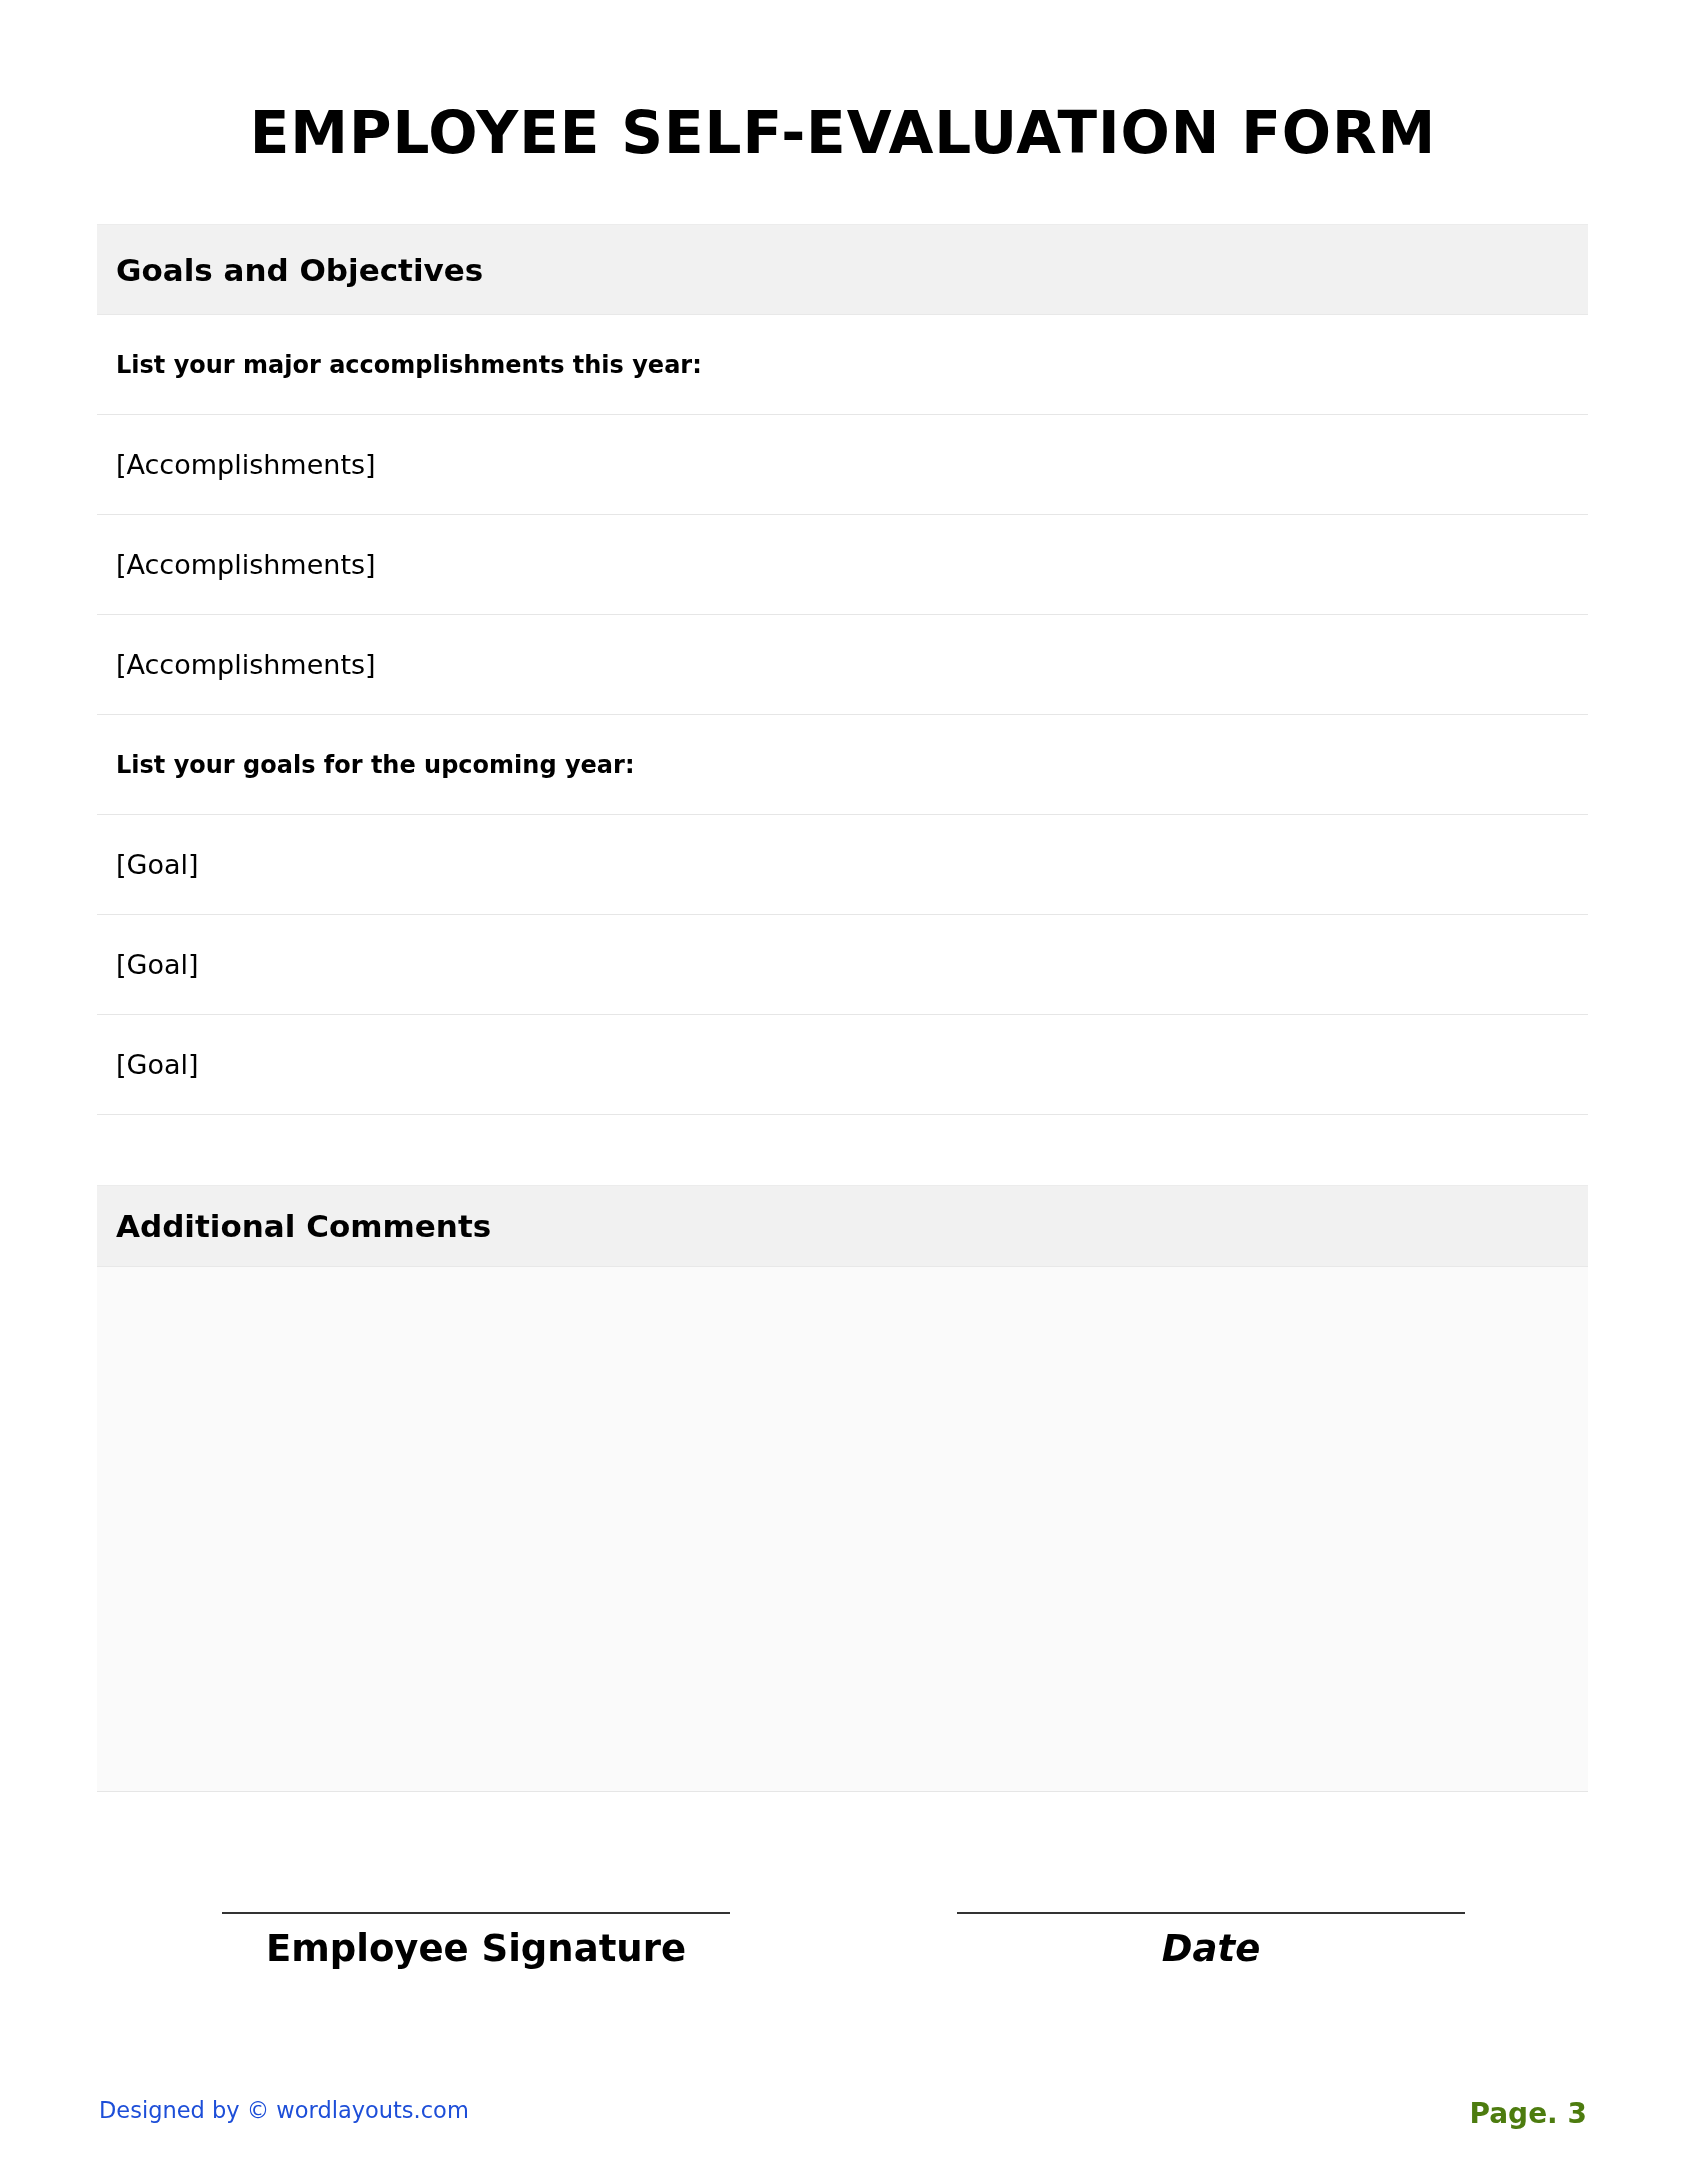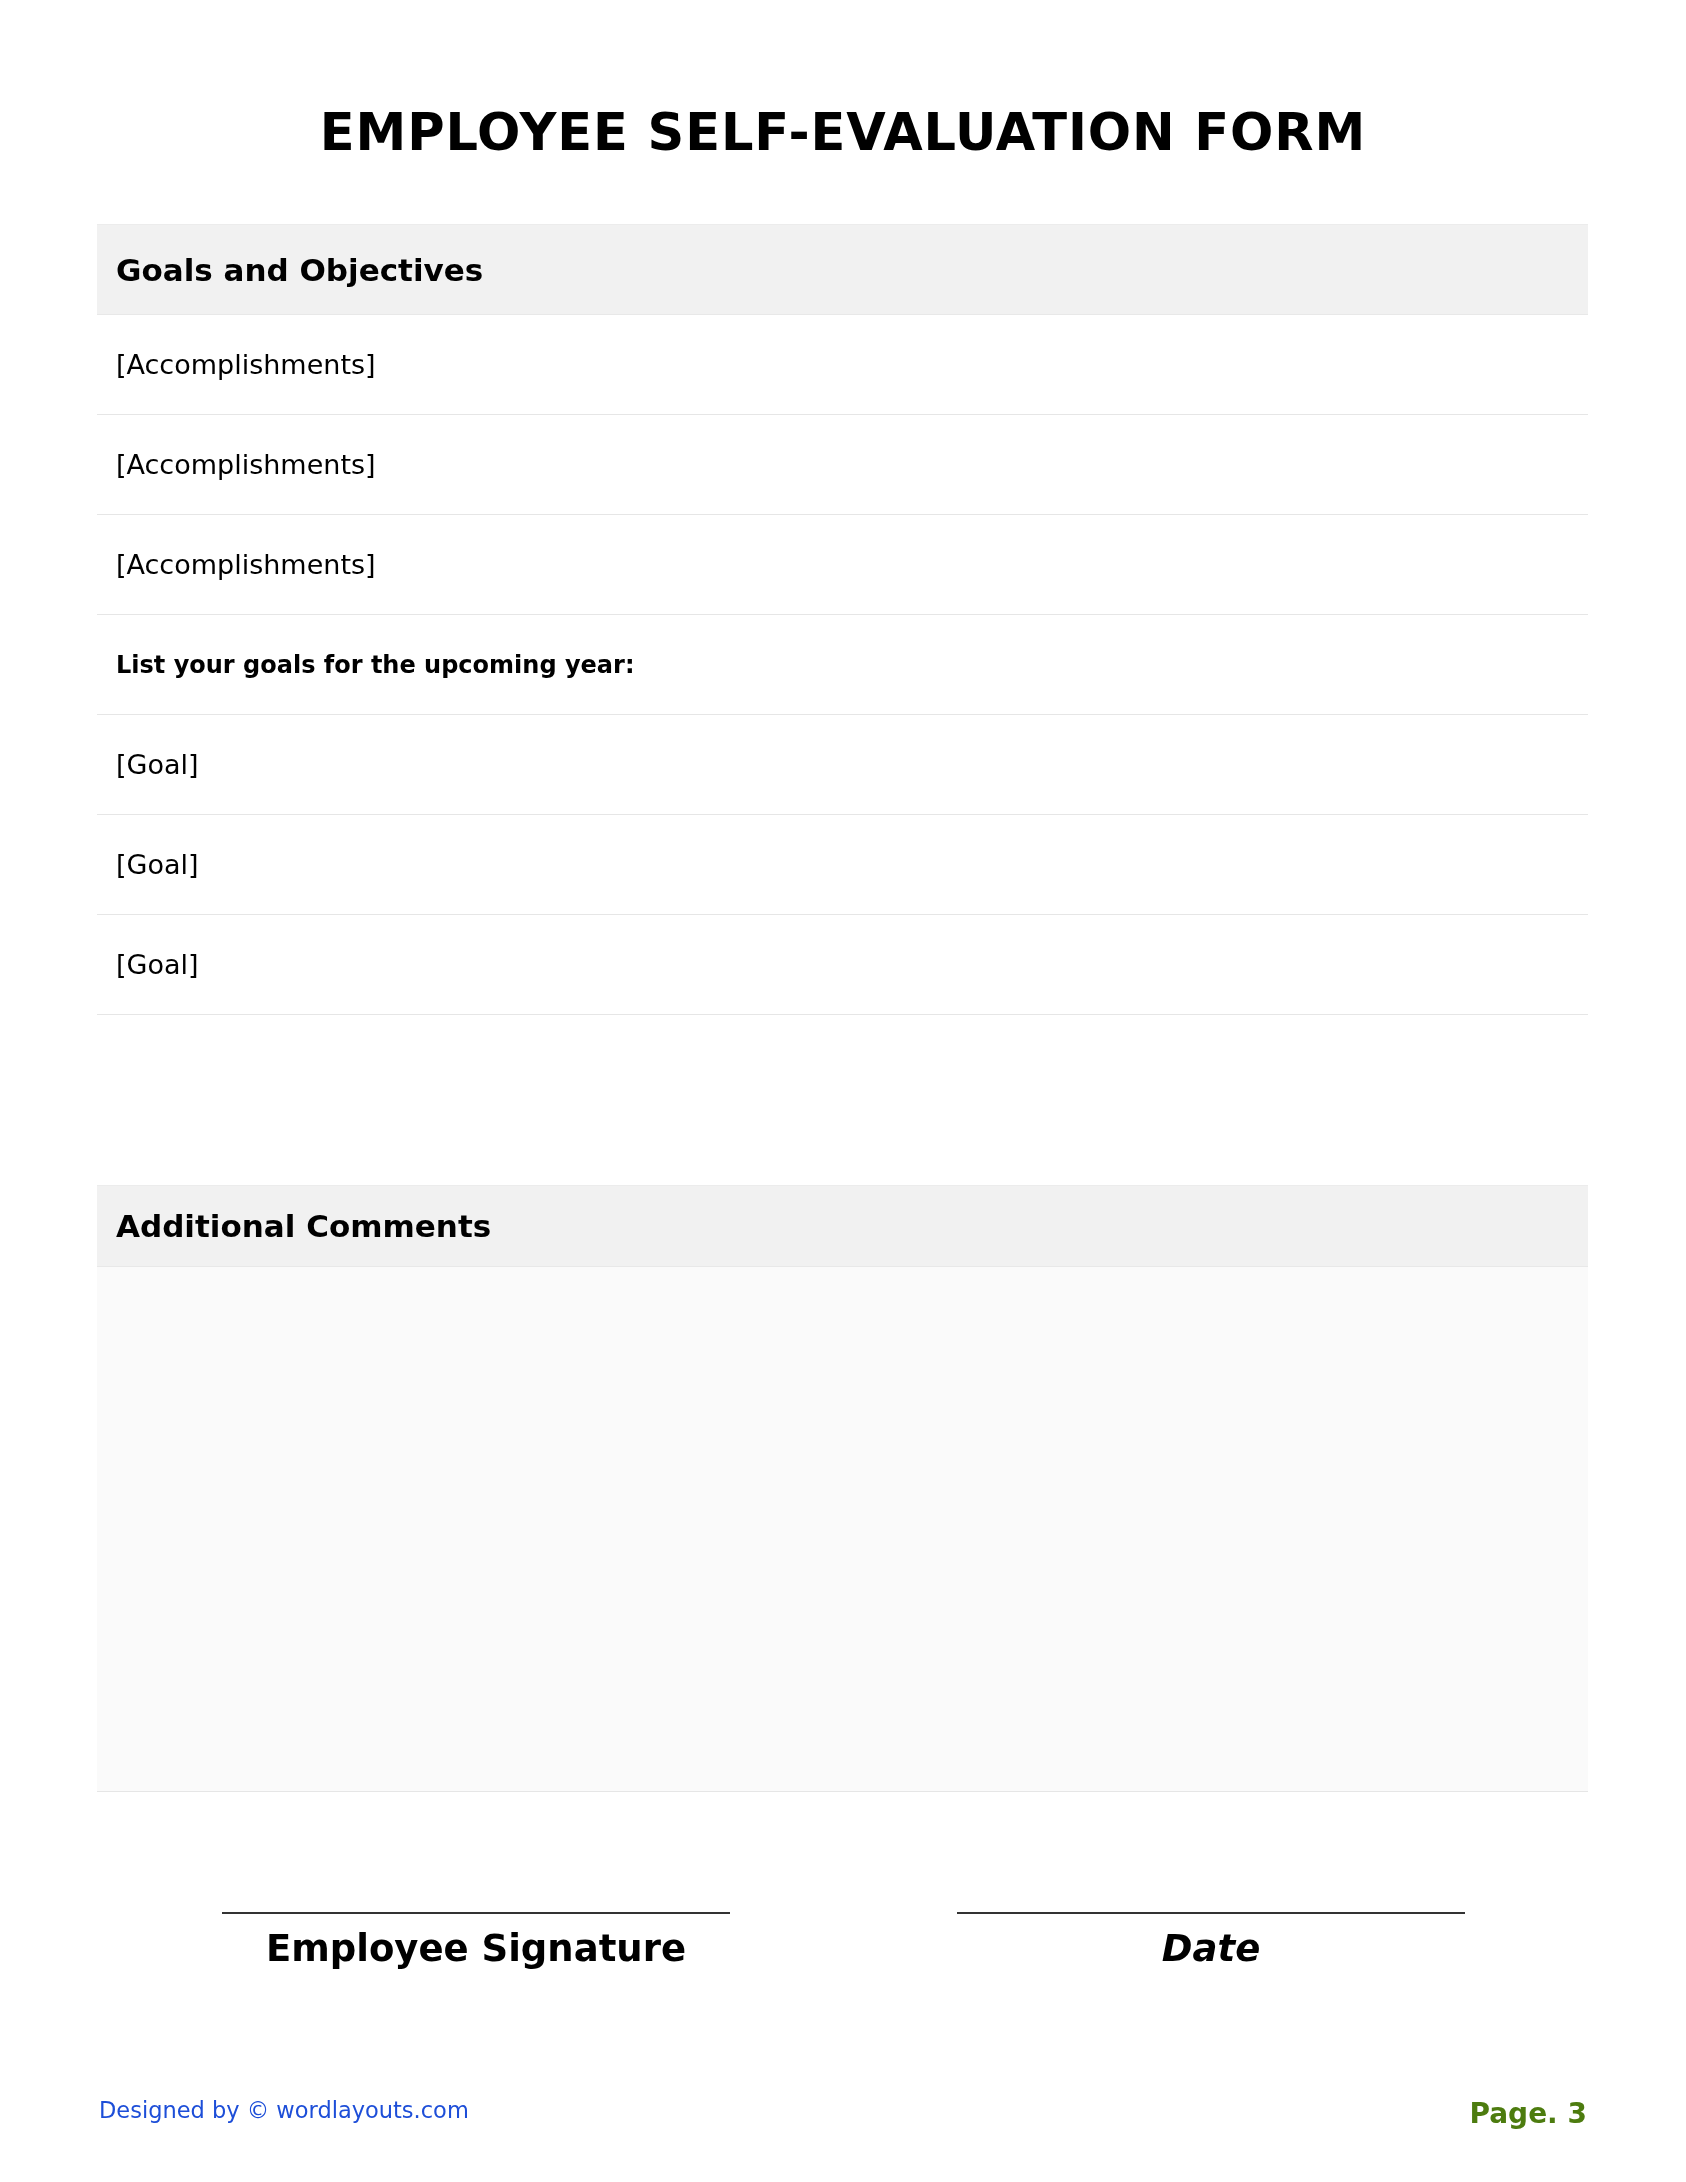"EMPLOYEE SELF-EVALUATION FORM" .title { font-size: 51px -> 58px }
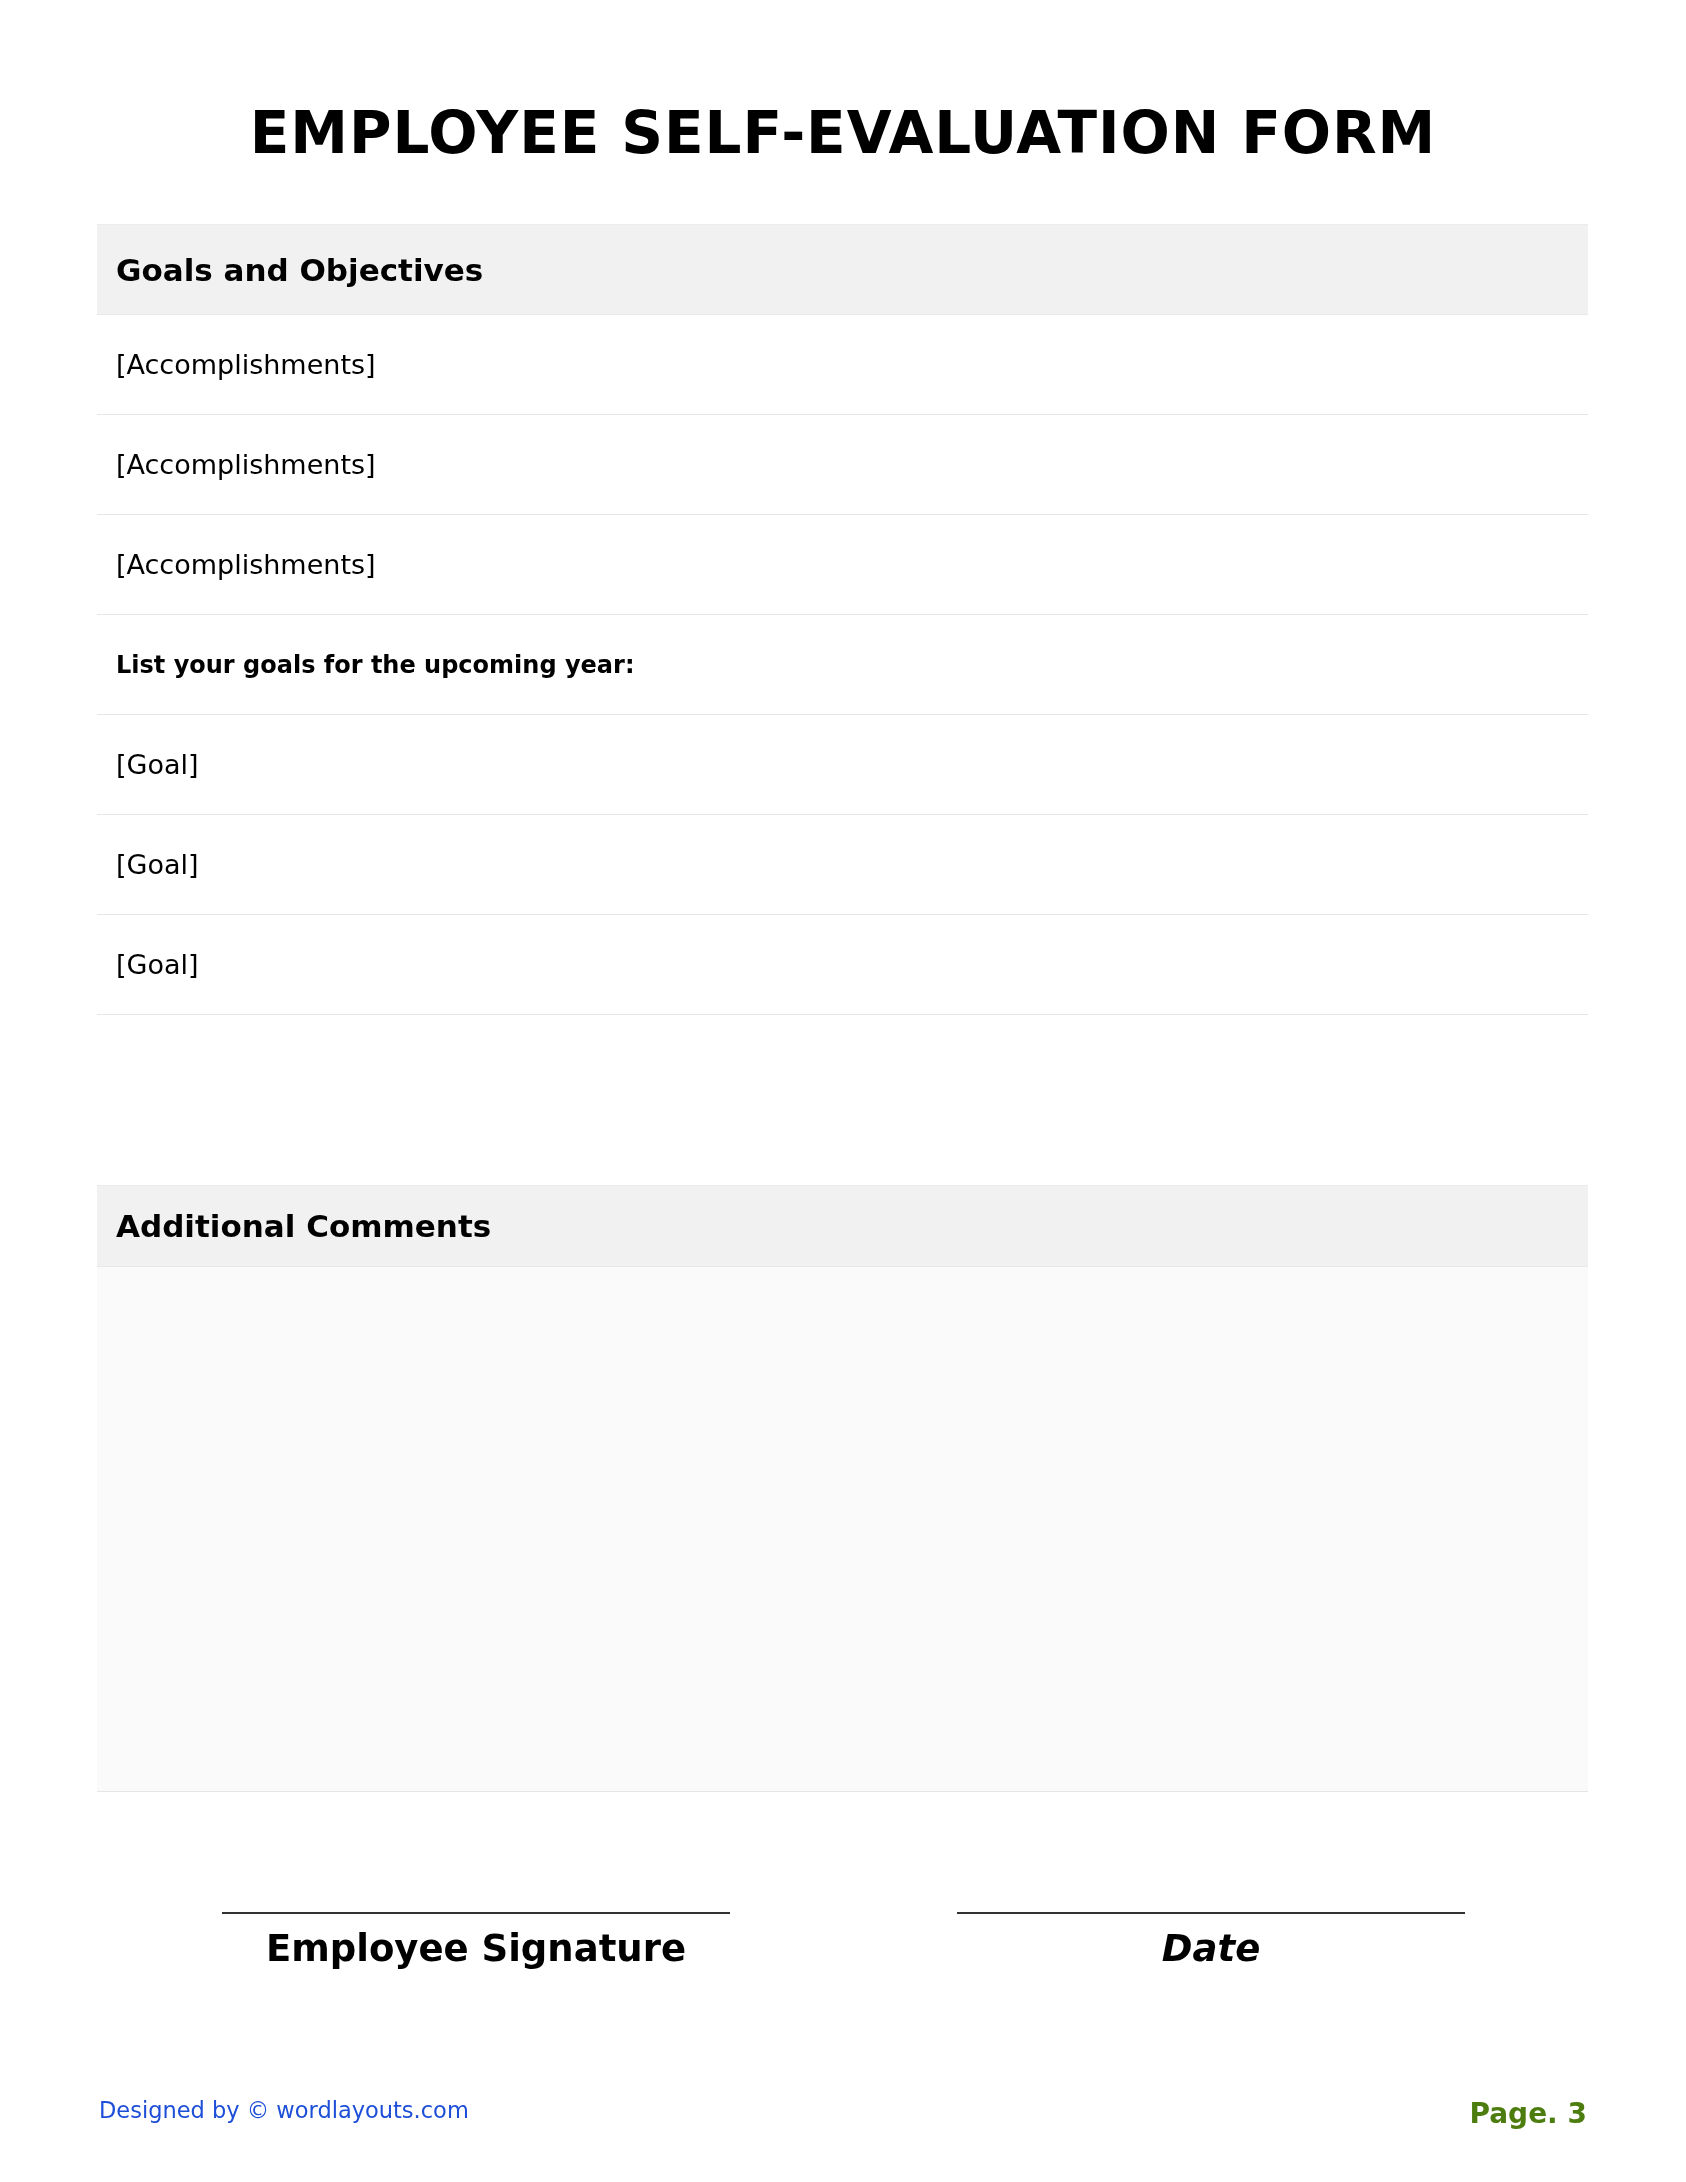"List your major accomplishments this" div.row { html: none -> <div>List your major accomplishments this year:</div> }
